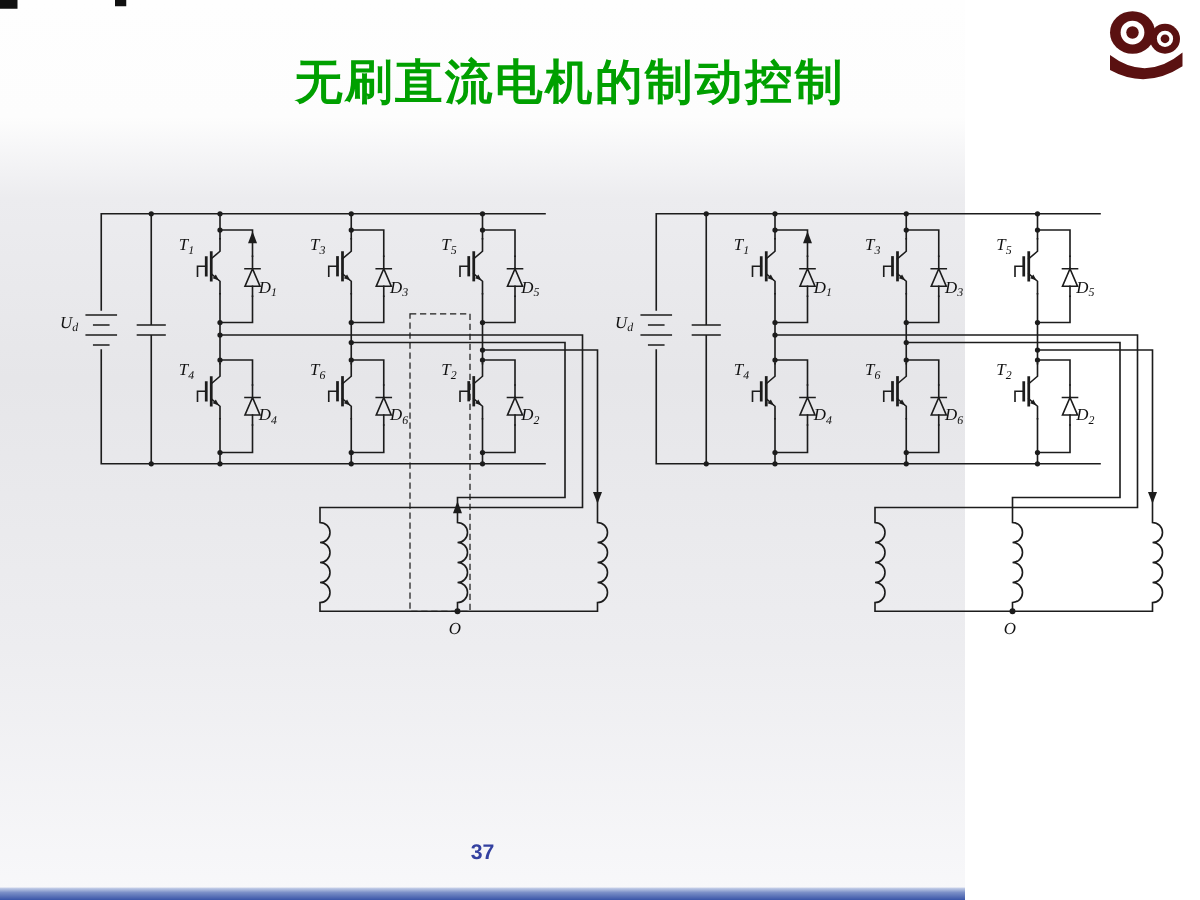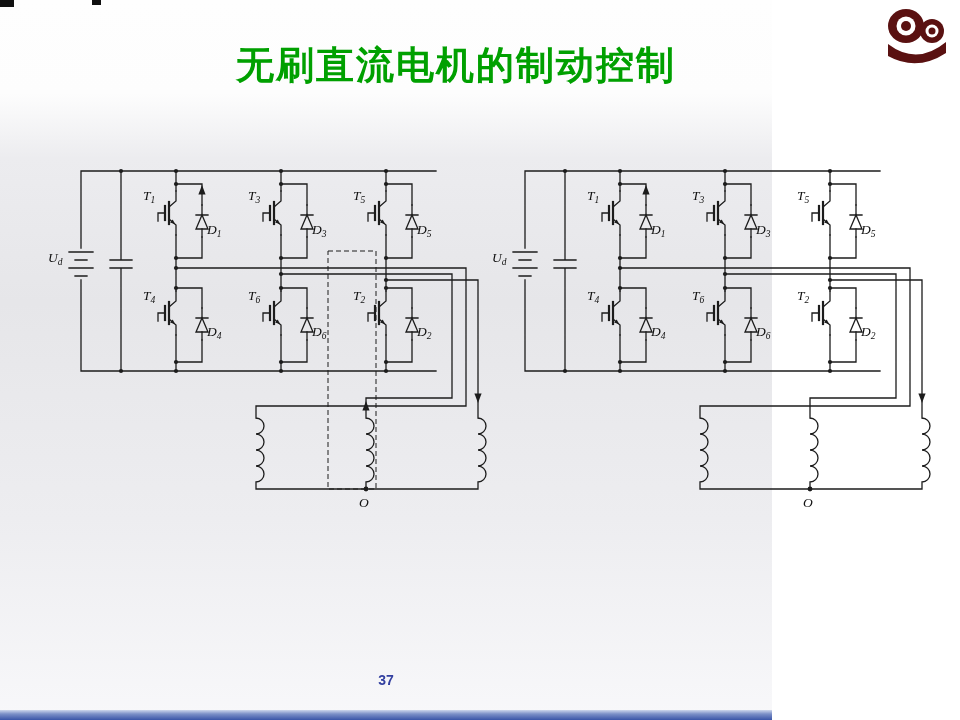"37" .page-number { font-size: 14px -> 17px }
